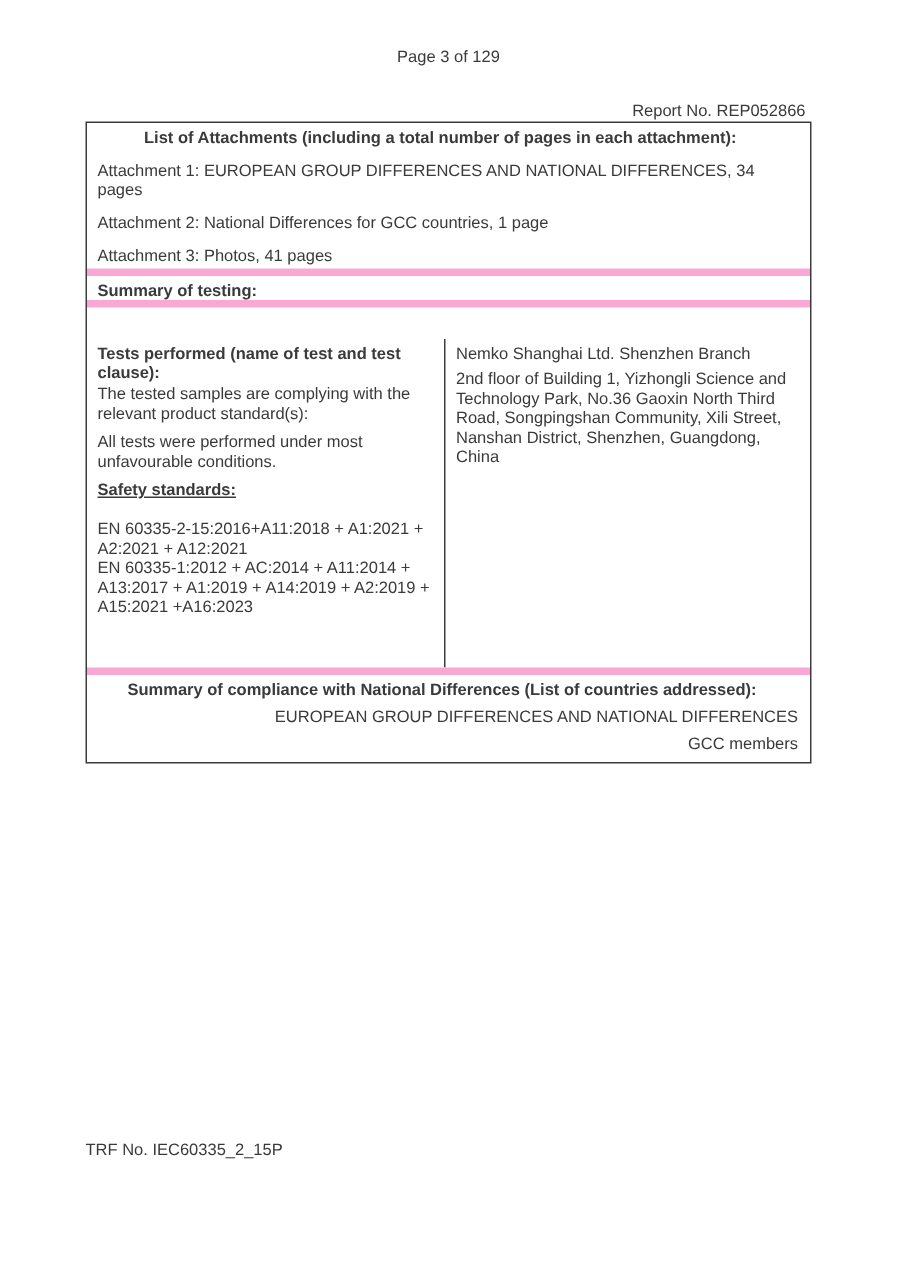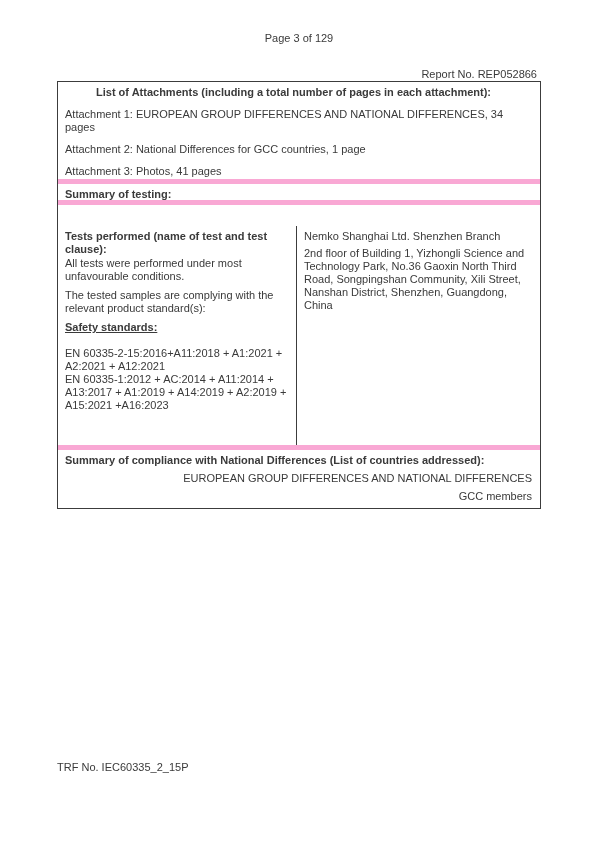"All tests were performed under" p.para { order: before "The tested samples are complying" -> after "The tested samples are complying" }
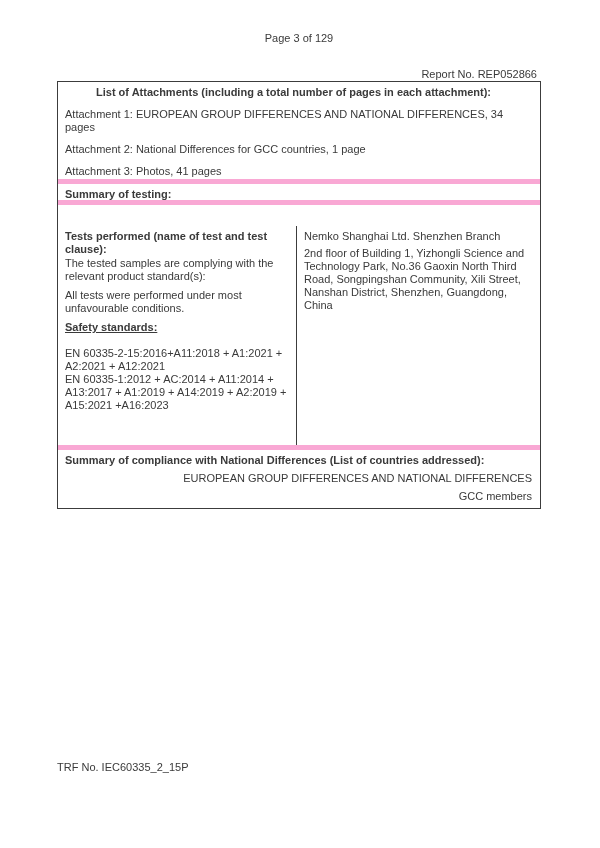"Summary of compliance with National" .compliance-title { margin-left: none -> 20px }
